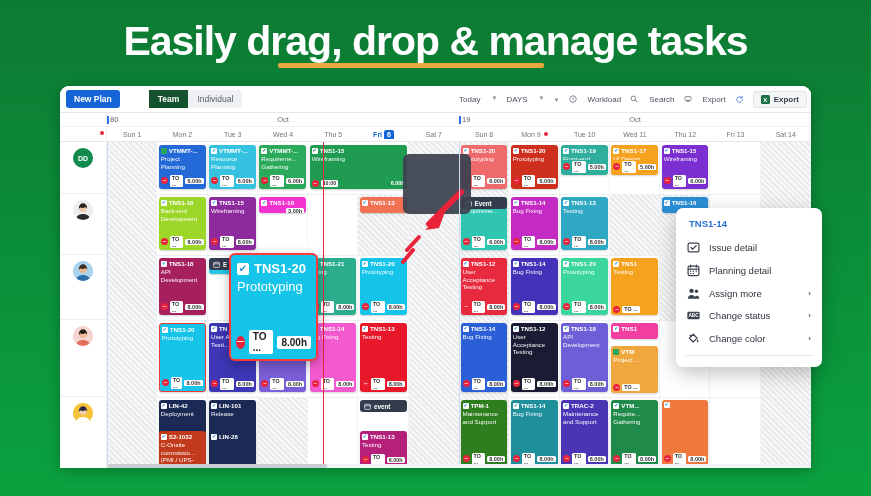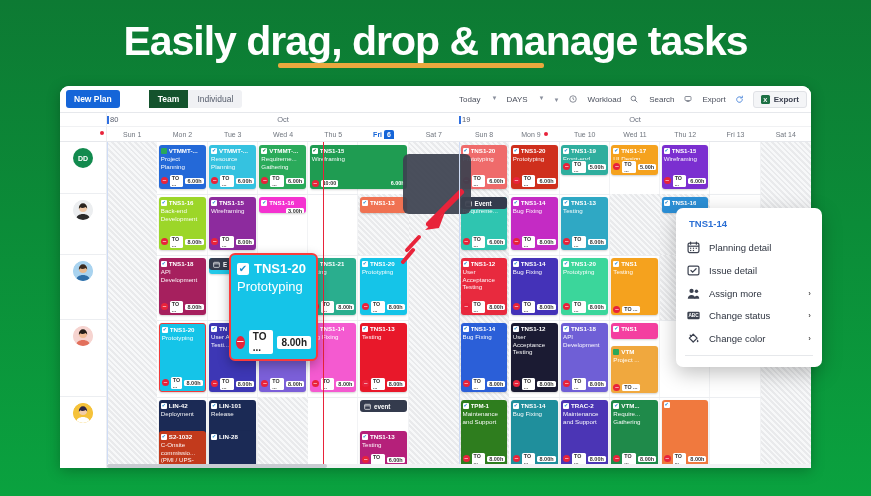"Planning detail" div.ctx-item { order: before "Issue detail" -> after "Issue detail" }
